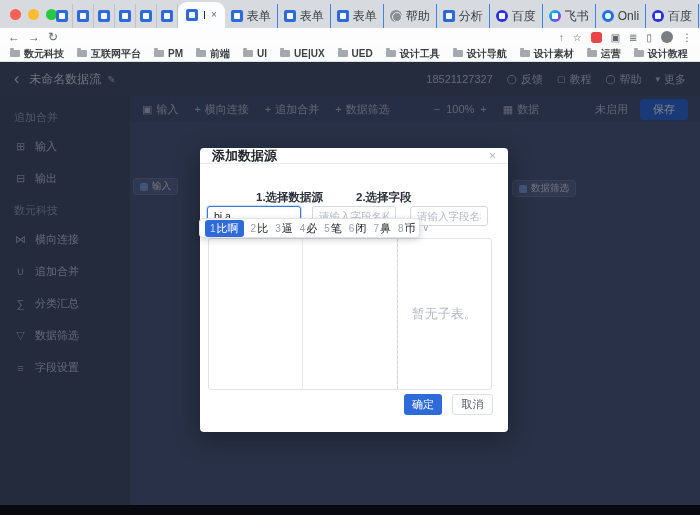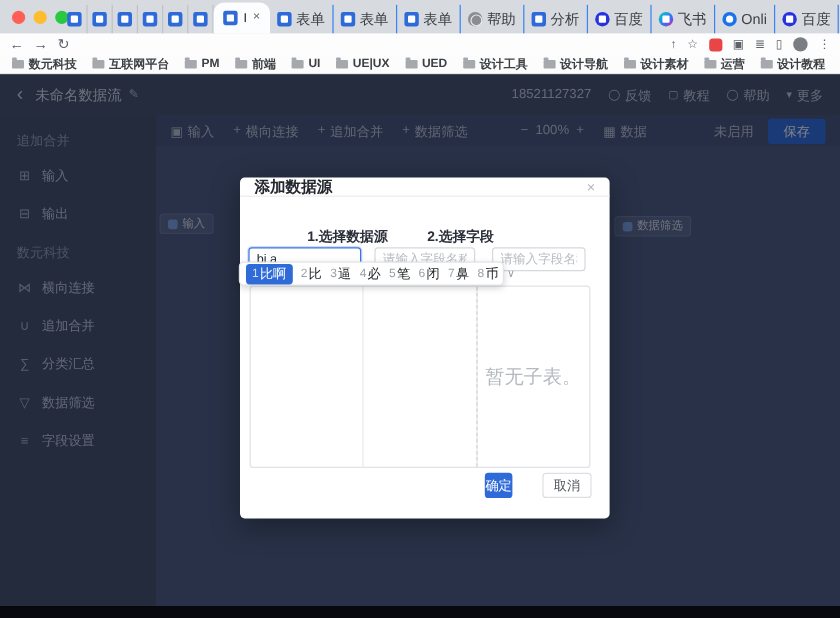"暂无子表。" .empty-text { font-size: 16px -> 13px }
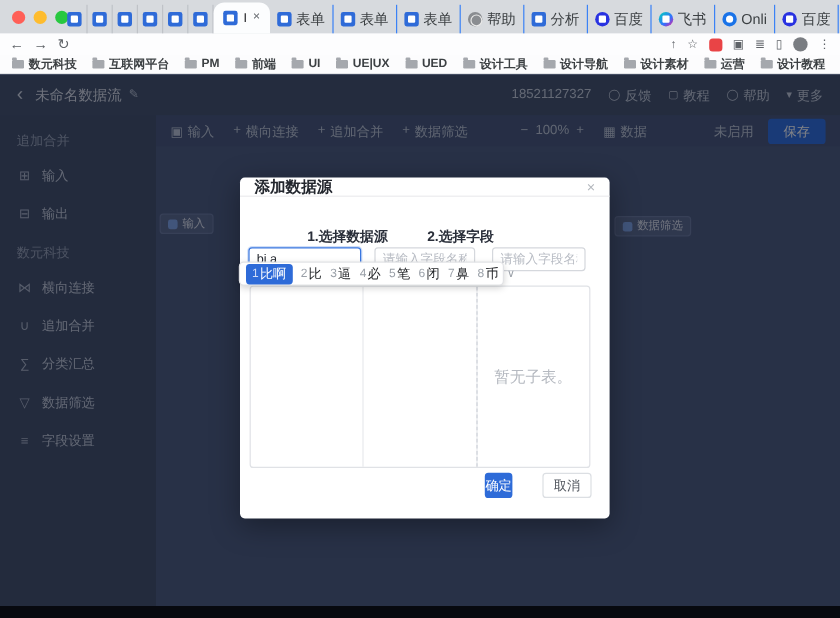"确定" .btn-ok { width: 23px -> 38px }
